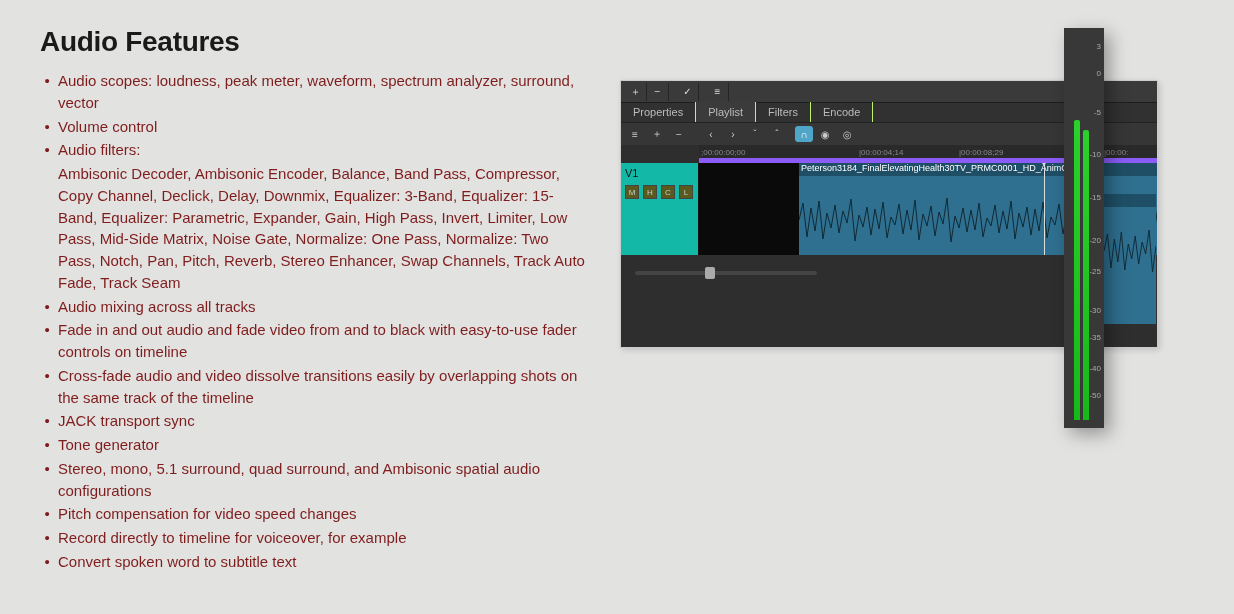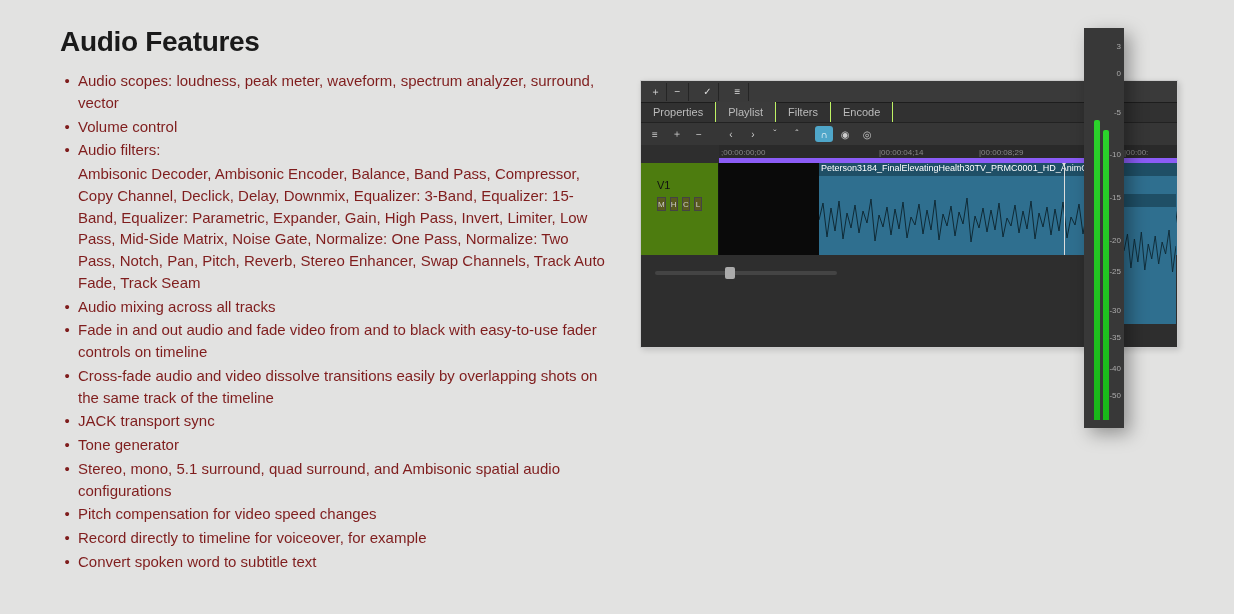"Audio Features" .textcol { margin-left: 20px -> none }
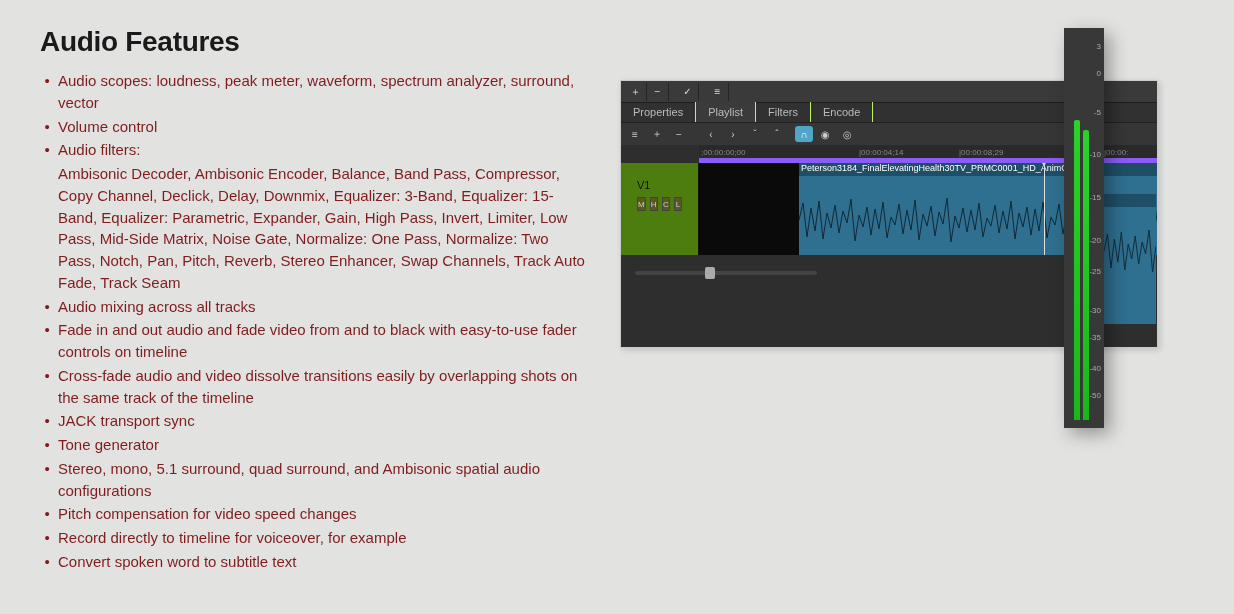"V1" .track-head { background: #4d7c0f -> #14b8a6; padding: 16px -> 4px }
